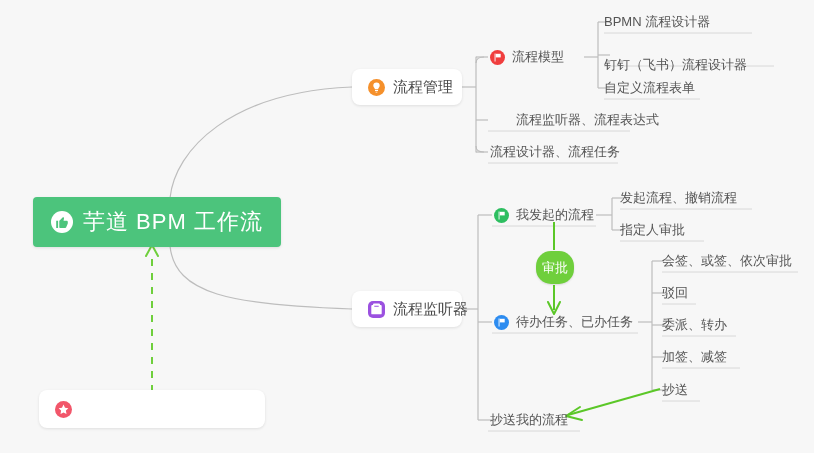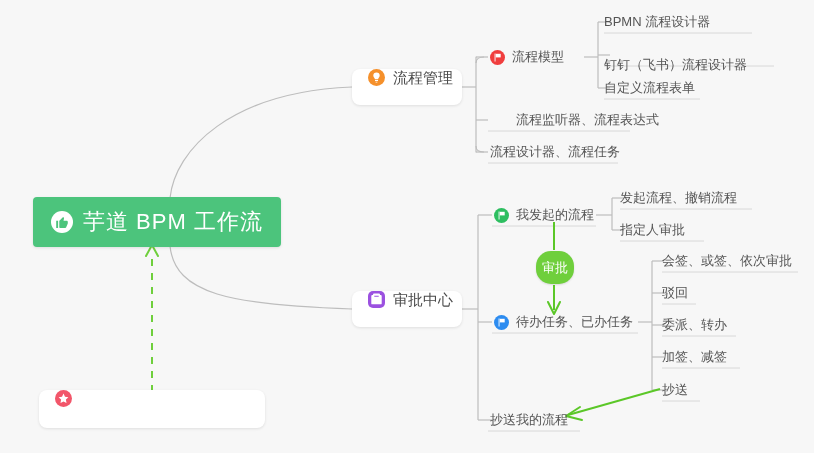"流程管理" .card-node { align-items: flex-start -> center }
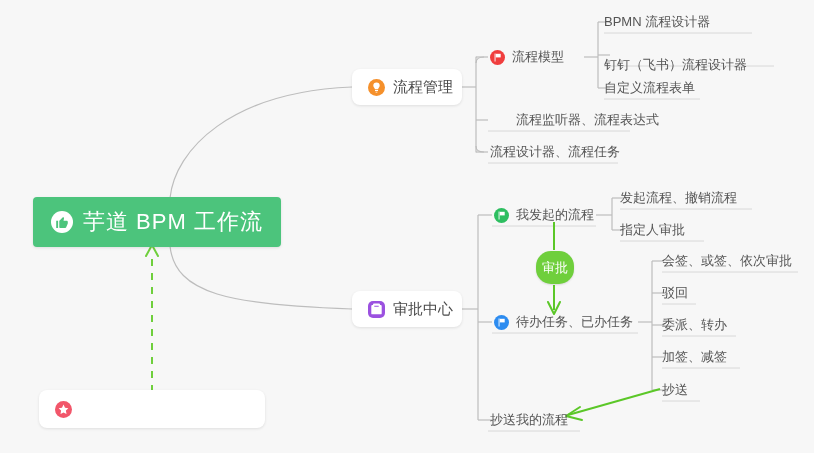"审批中心" span.card-label { text: 审批中心 -> 流程监听器 }
